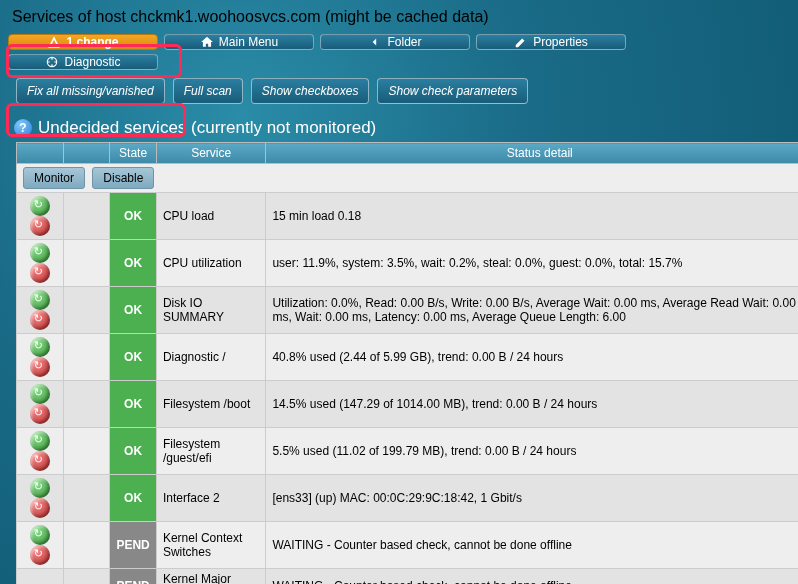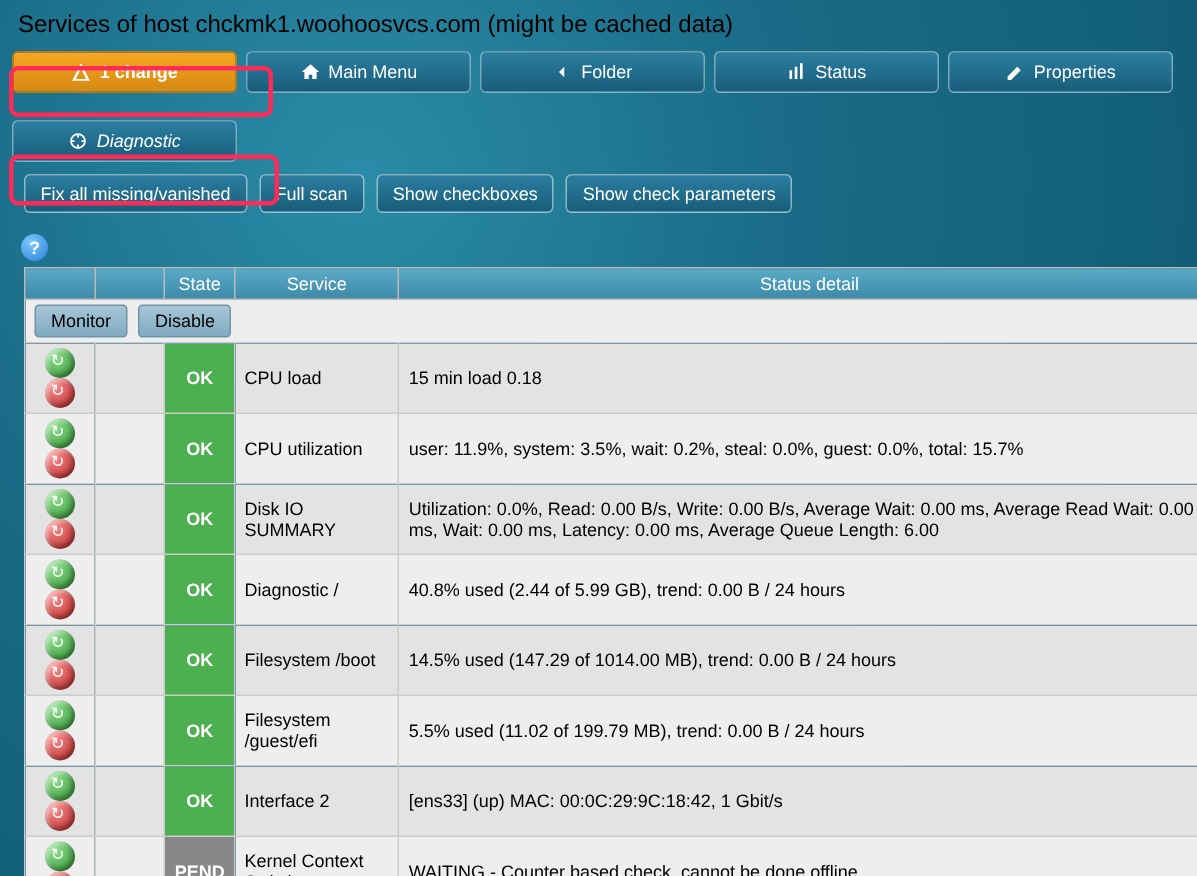"1 change" .btn { height: 28px -> 16px }
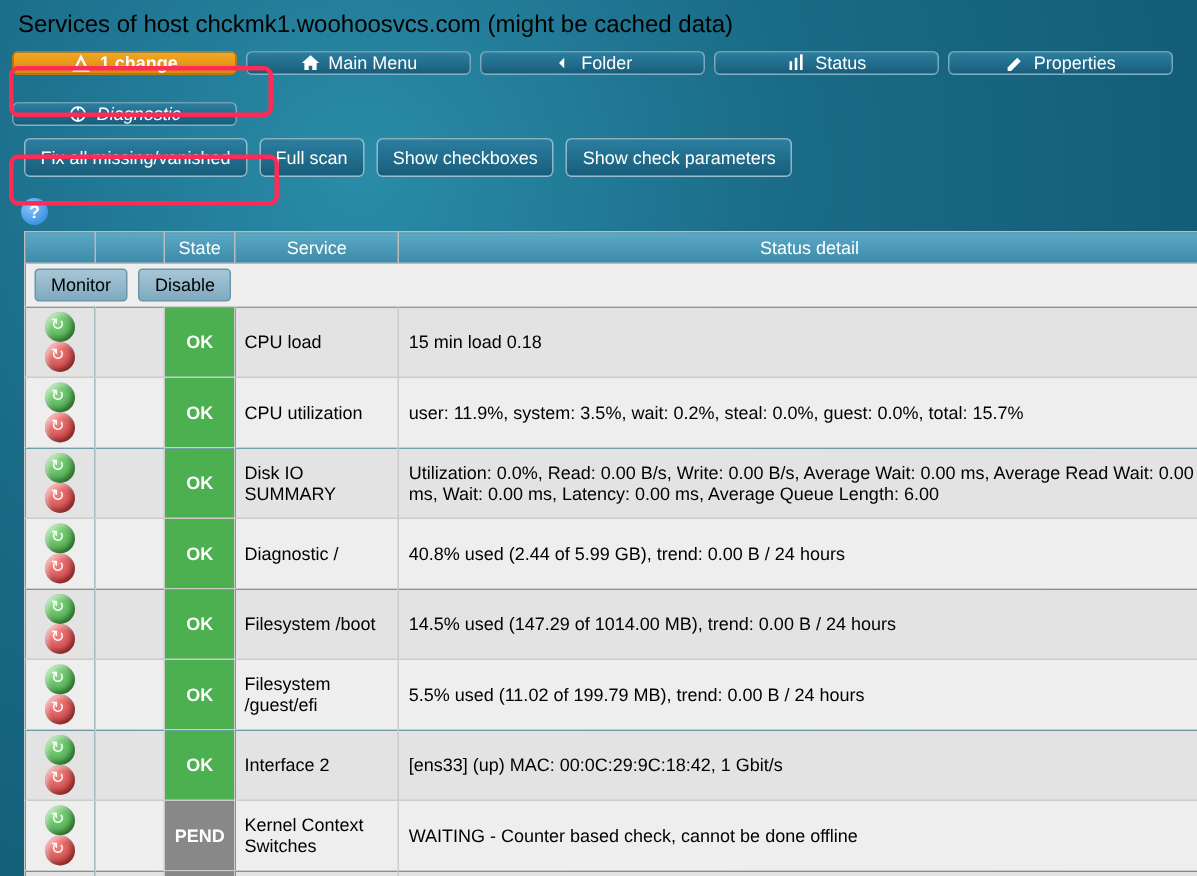"Status" div.btn { html: <div> <span> <svg> <rect></rect> <rect></rect> <rect></rect> </svg> </span> <span>Status</span> </div> -> none }
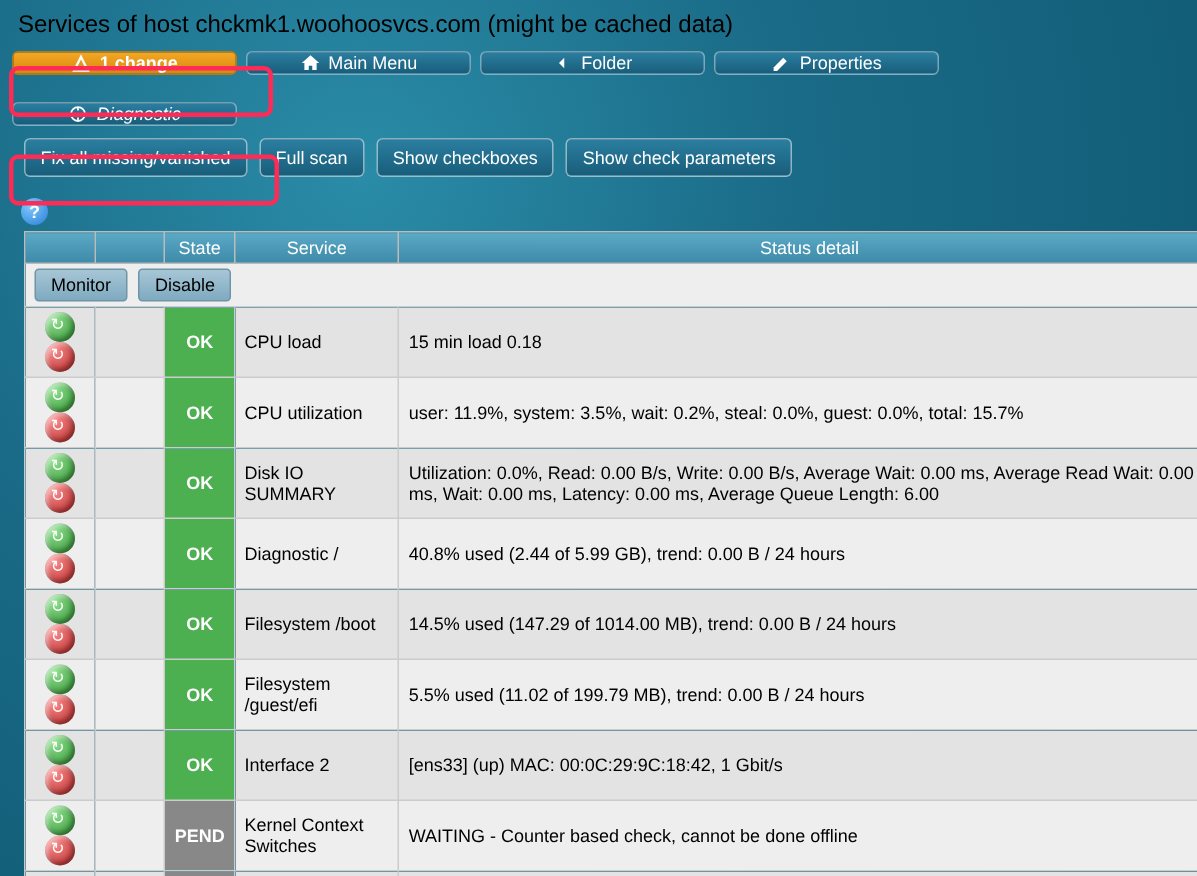"Diagnostic" .second-toolbar { font-style: italic -> none; margin-top: 14px -> 0 }
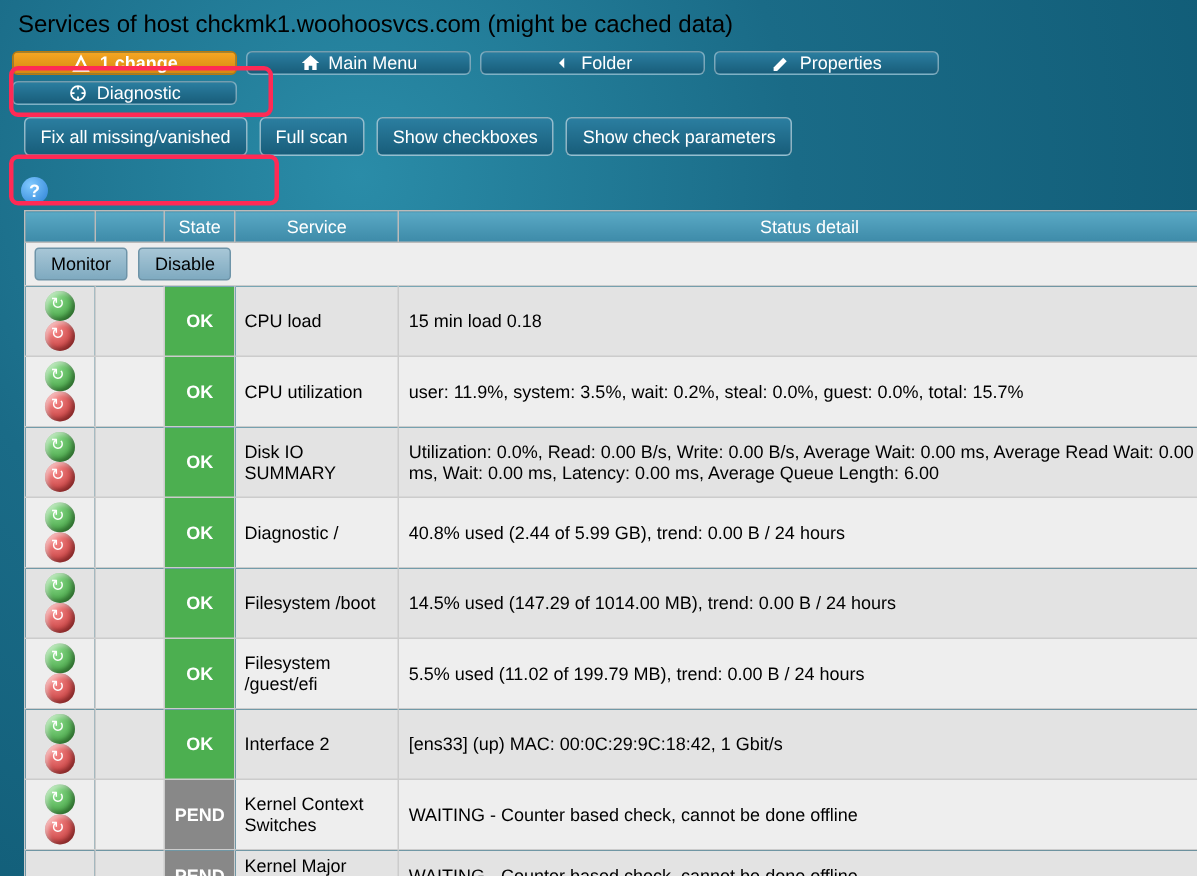"Fix all missing/vanished" .btn.small { font-style: none -> italic }
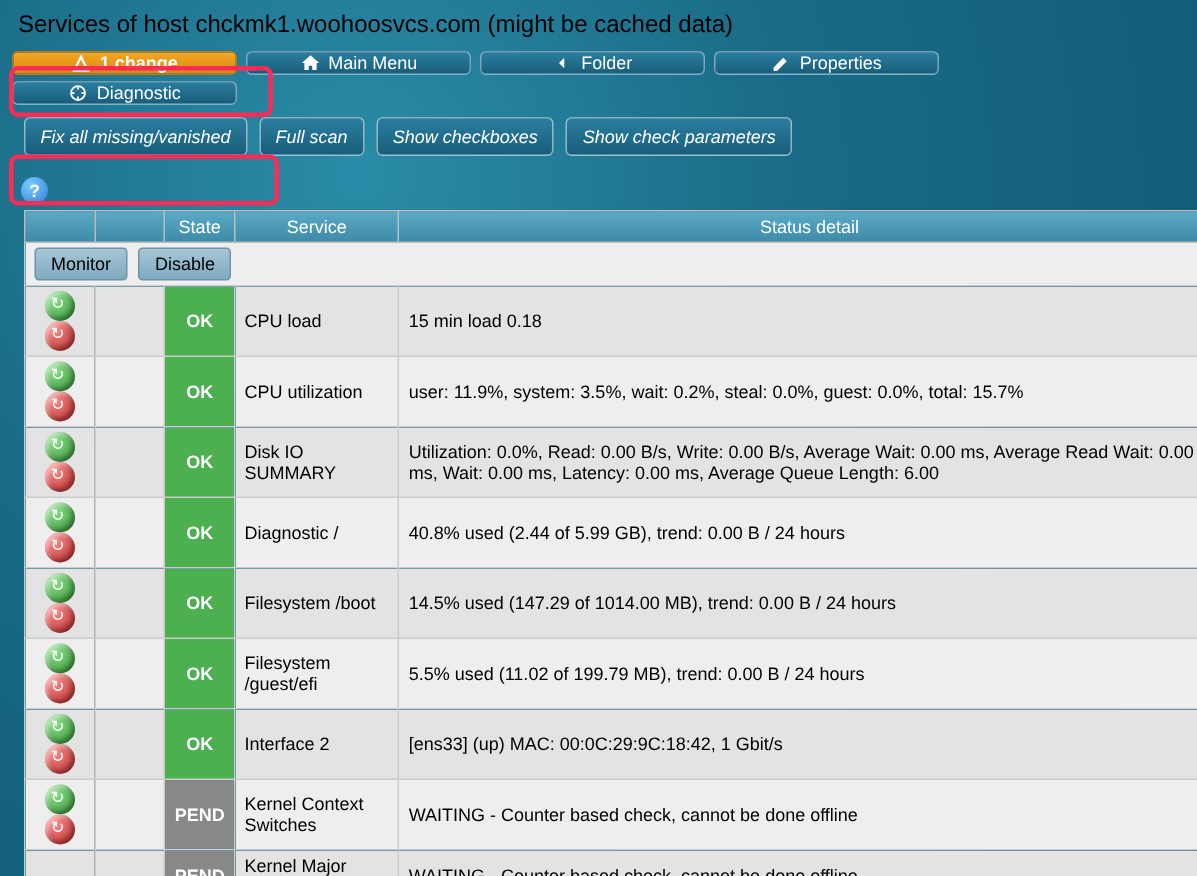"Undecided services (currently not" span { html: none -> <span>Undecided services (currently not monitored)</span> }
